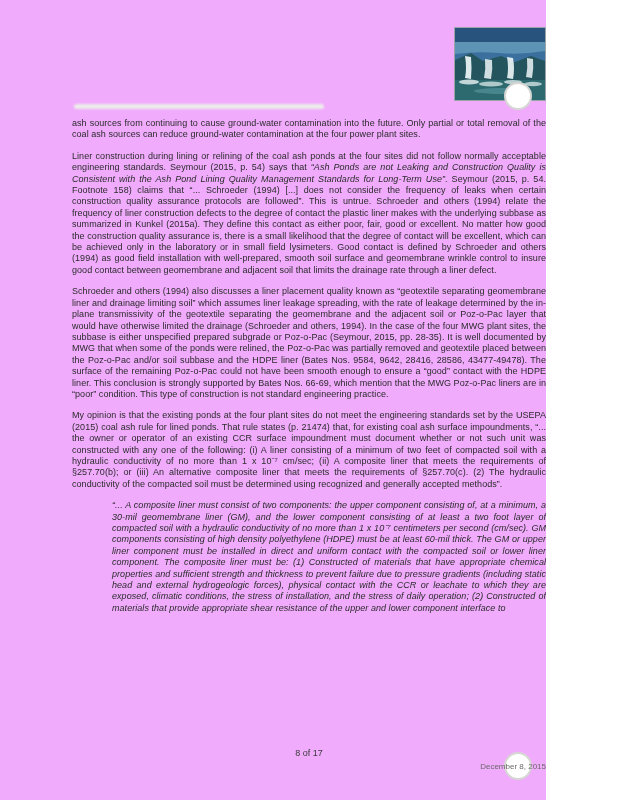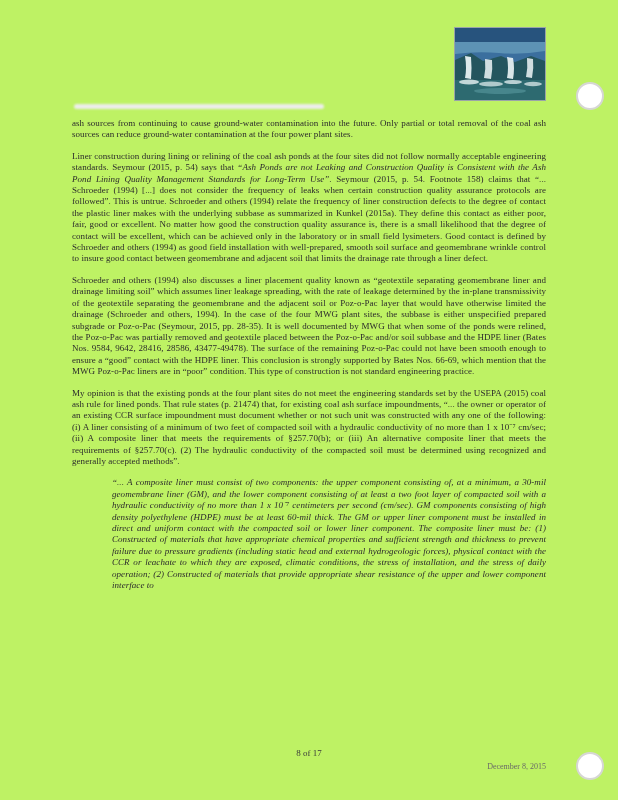"ash sources from continuing to" .page { background: #bef264 -> #f0abfc; font-family: Liberation Serif, serif -> Liberation Sans, sans-serif; width: 618px -> 546px }
